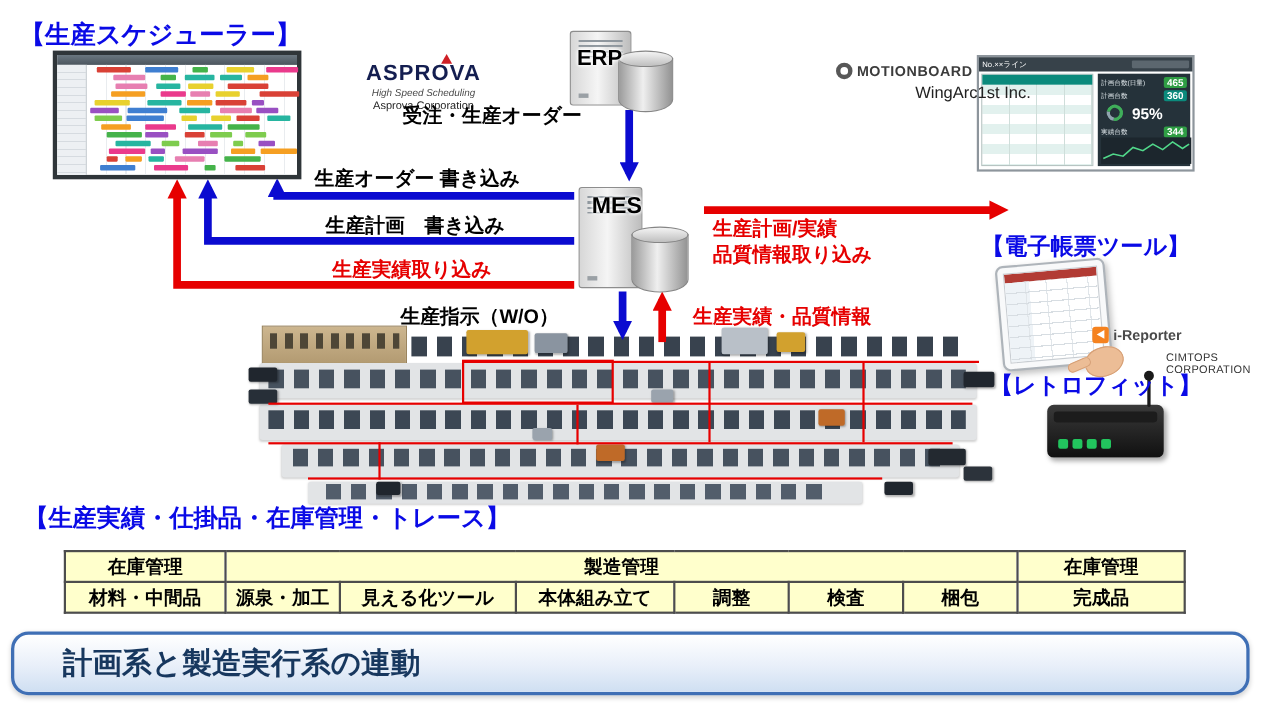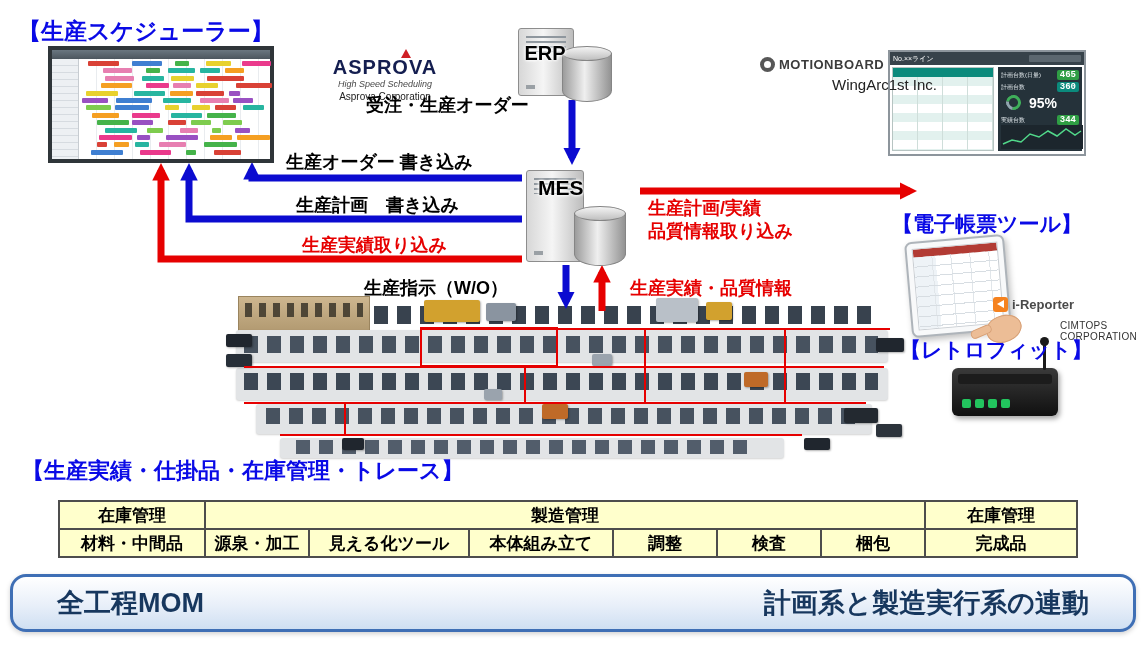"465" .chip-val { font-family: Liberation Mono, monospace -> none }
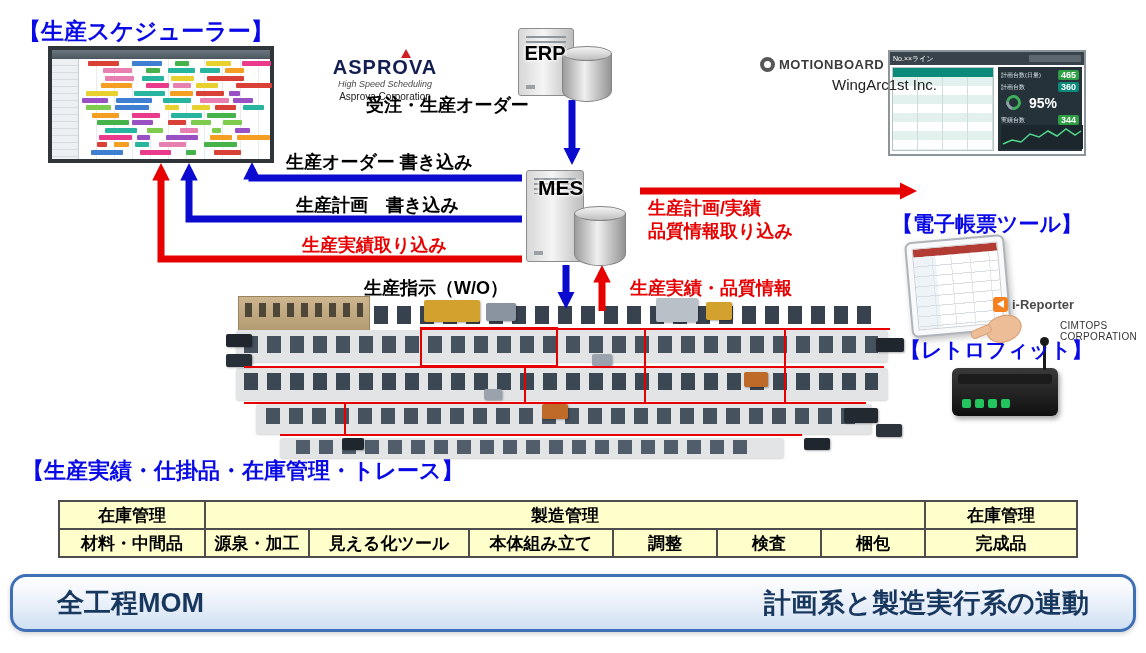"全工程MOM" span.footer-item { html: <span>全工程MOM</span> -> none }
